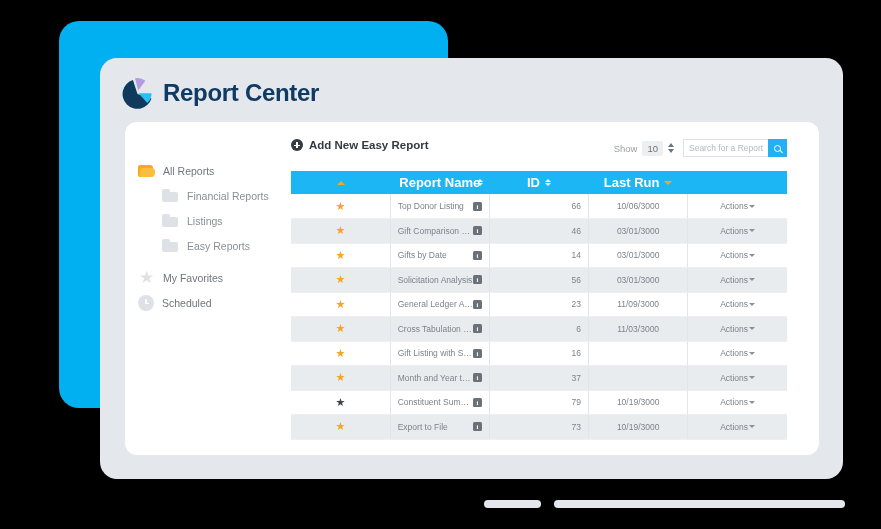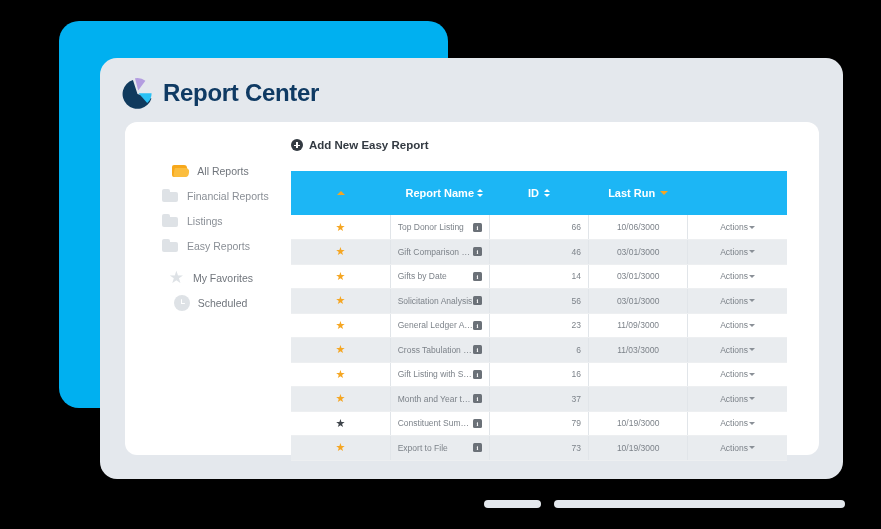"Show" div.toolbar-right { html: none -> <div> <span>Show</span> <span>10</span> <span> <i></i> <i></i> </span> <div> <input> <button> <span></span> </button> </div> </div> }
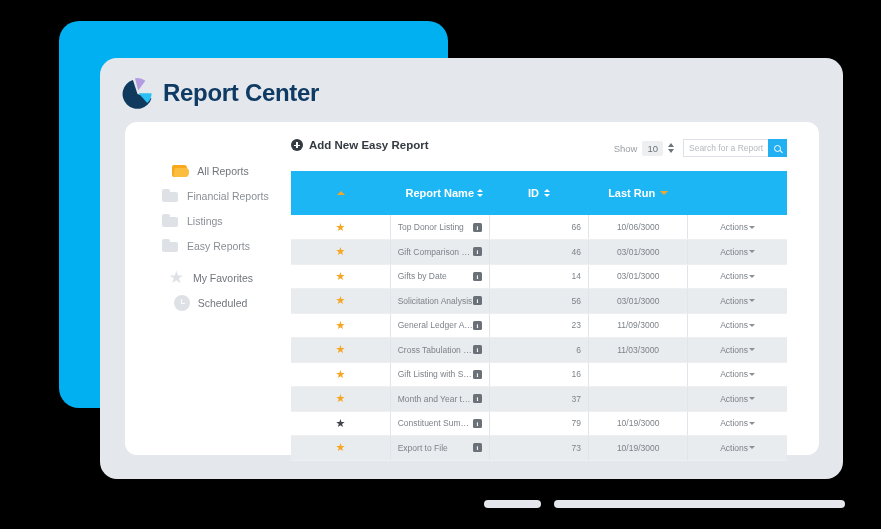"All Reports" .nav-item.root { justify-content: center -> none }
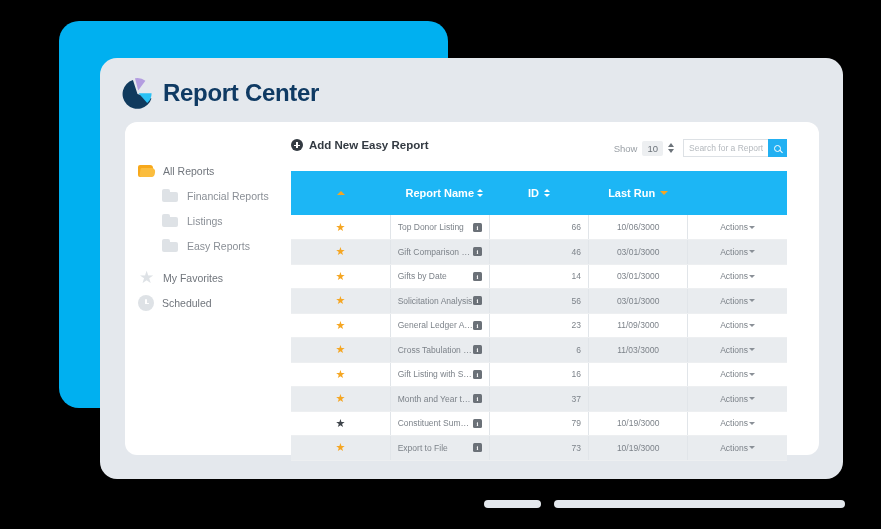"Report Name" table.reports thead th { font-size: 11px -> 13px; padding: 16px 6px -> 4px 6px }
